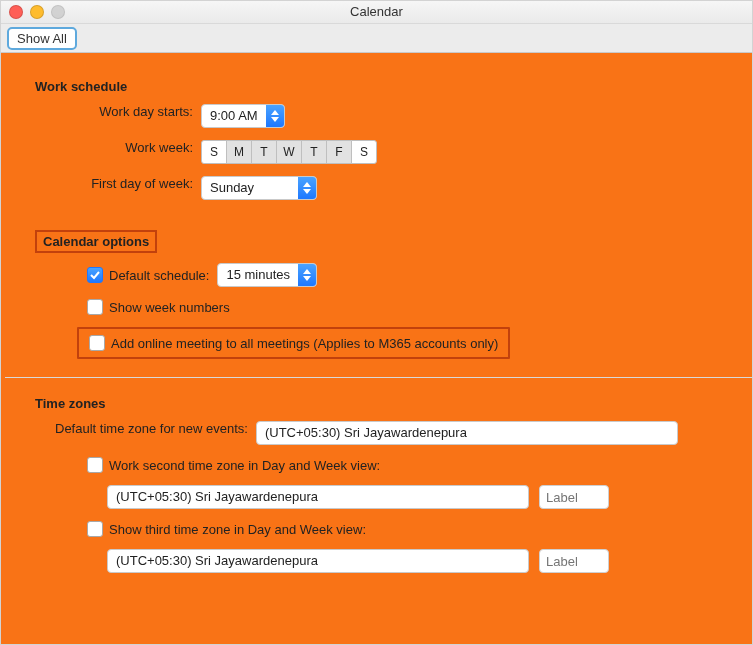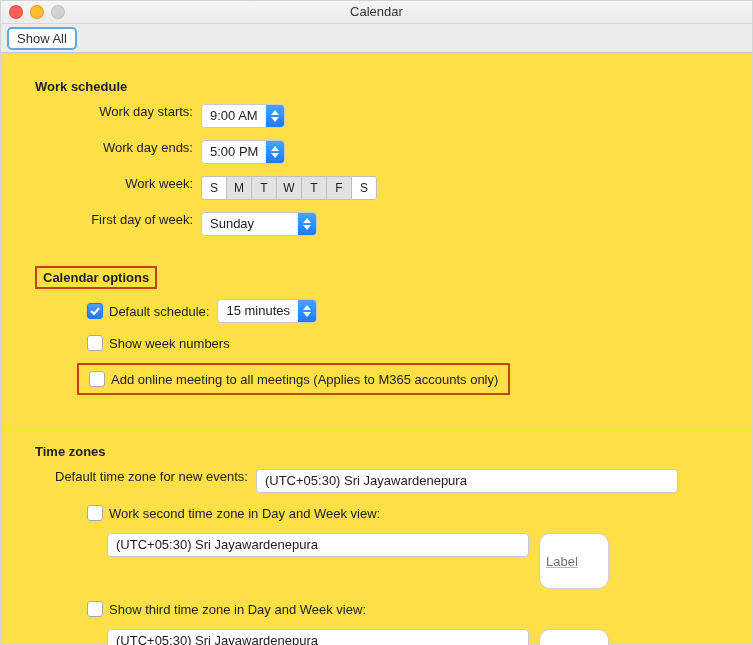"Calendar" .window { background: #fde047 -> #f97316 }
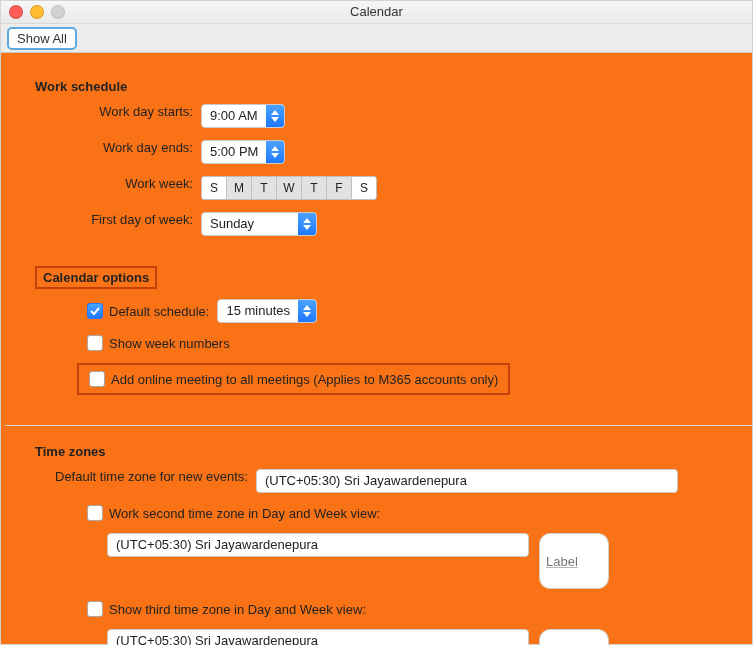"Work day ends:" div.row { html: <div> <div>Work day ends:</div> <div> <span>5:00 PM</span> <span> <svg> <polygon></polygon> </svg> <svg> <polygon></polygon> </svg> </span> </div> </div> -> none }
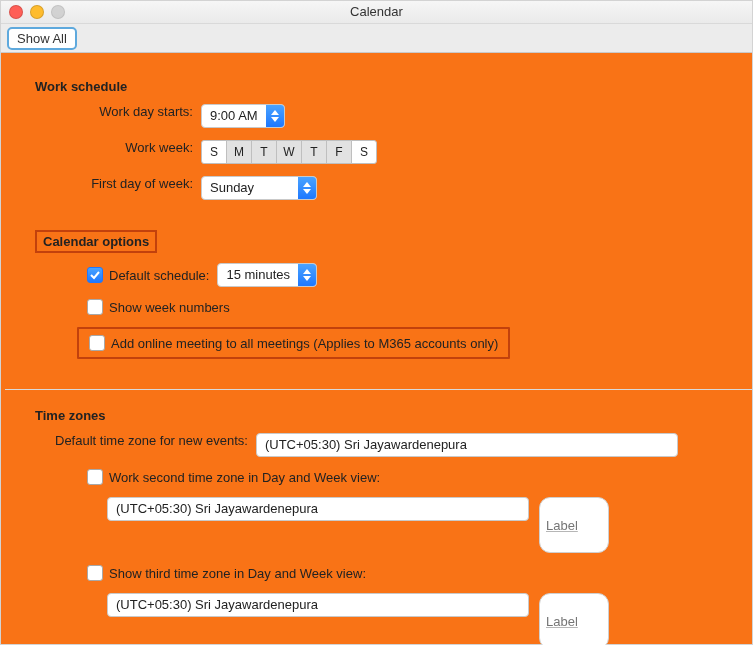"Add online meeting to all" div.hl { margin-bottom: 12px -> none }
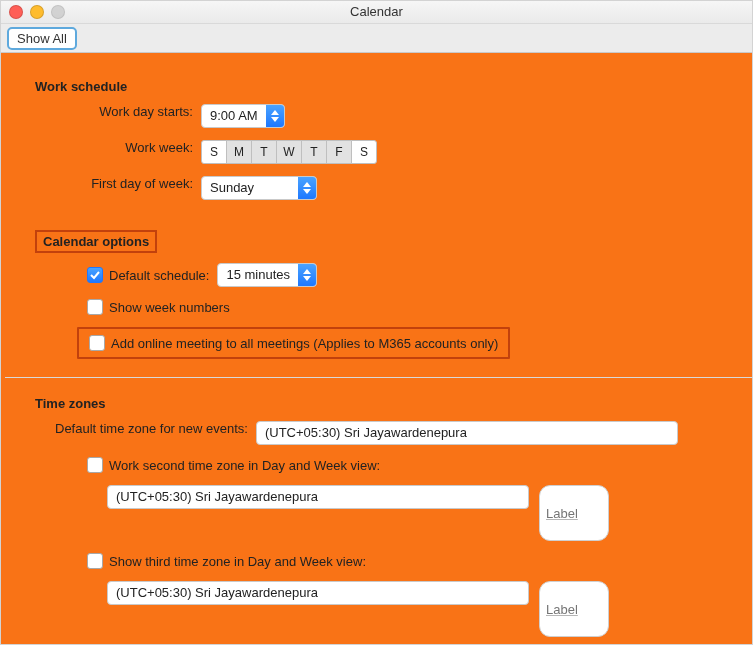"Label" .disabled-input { border-radius: 11px -> 4px; padding: 16px 6px -> 0 6px; text-decoration: underline -> none }
